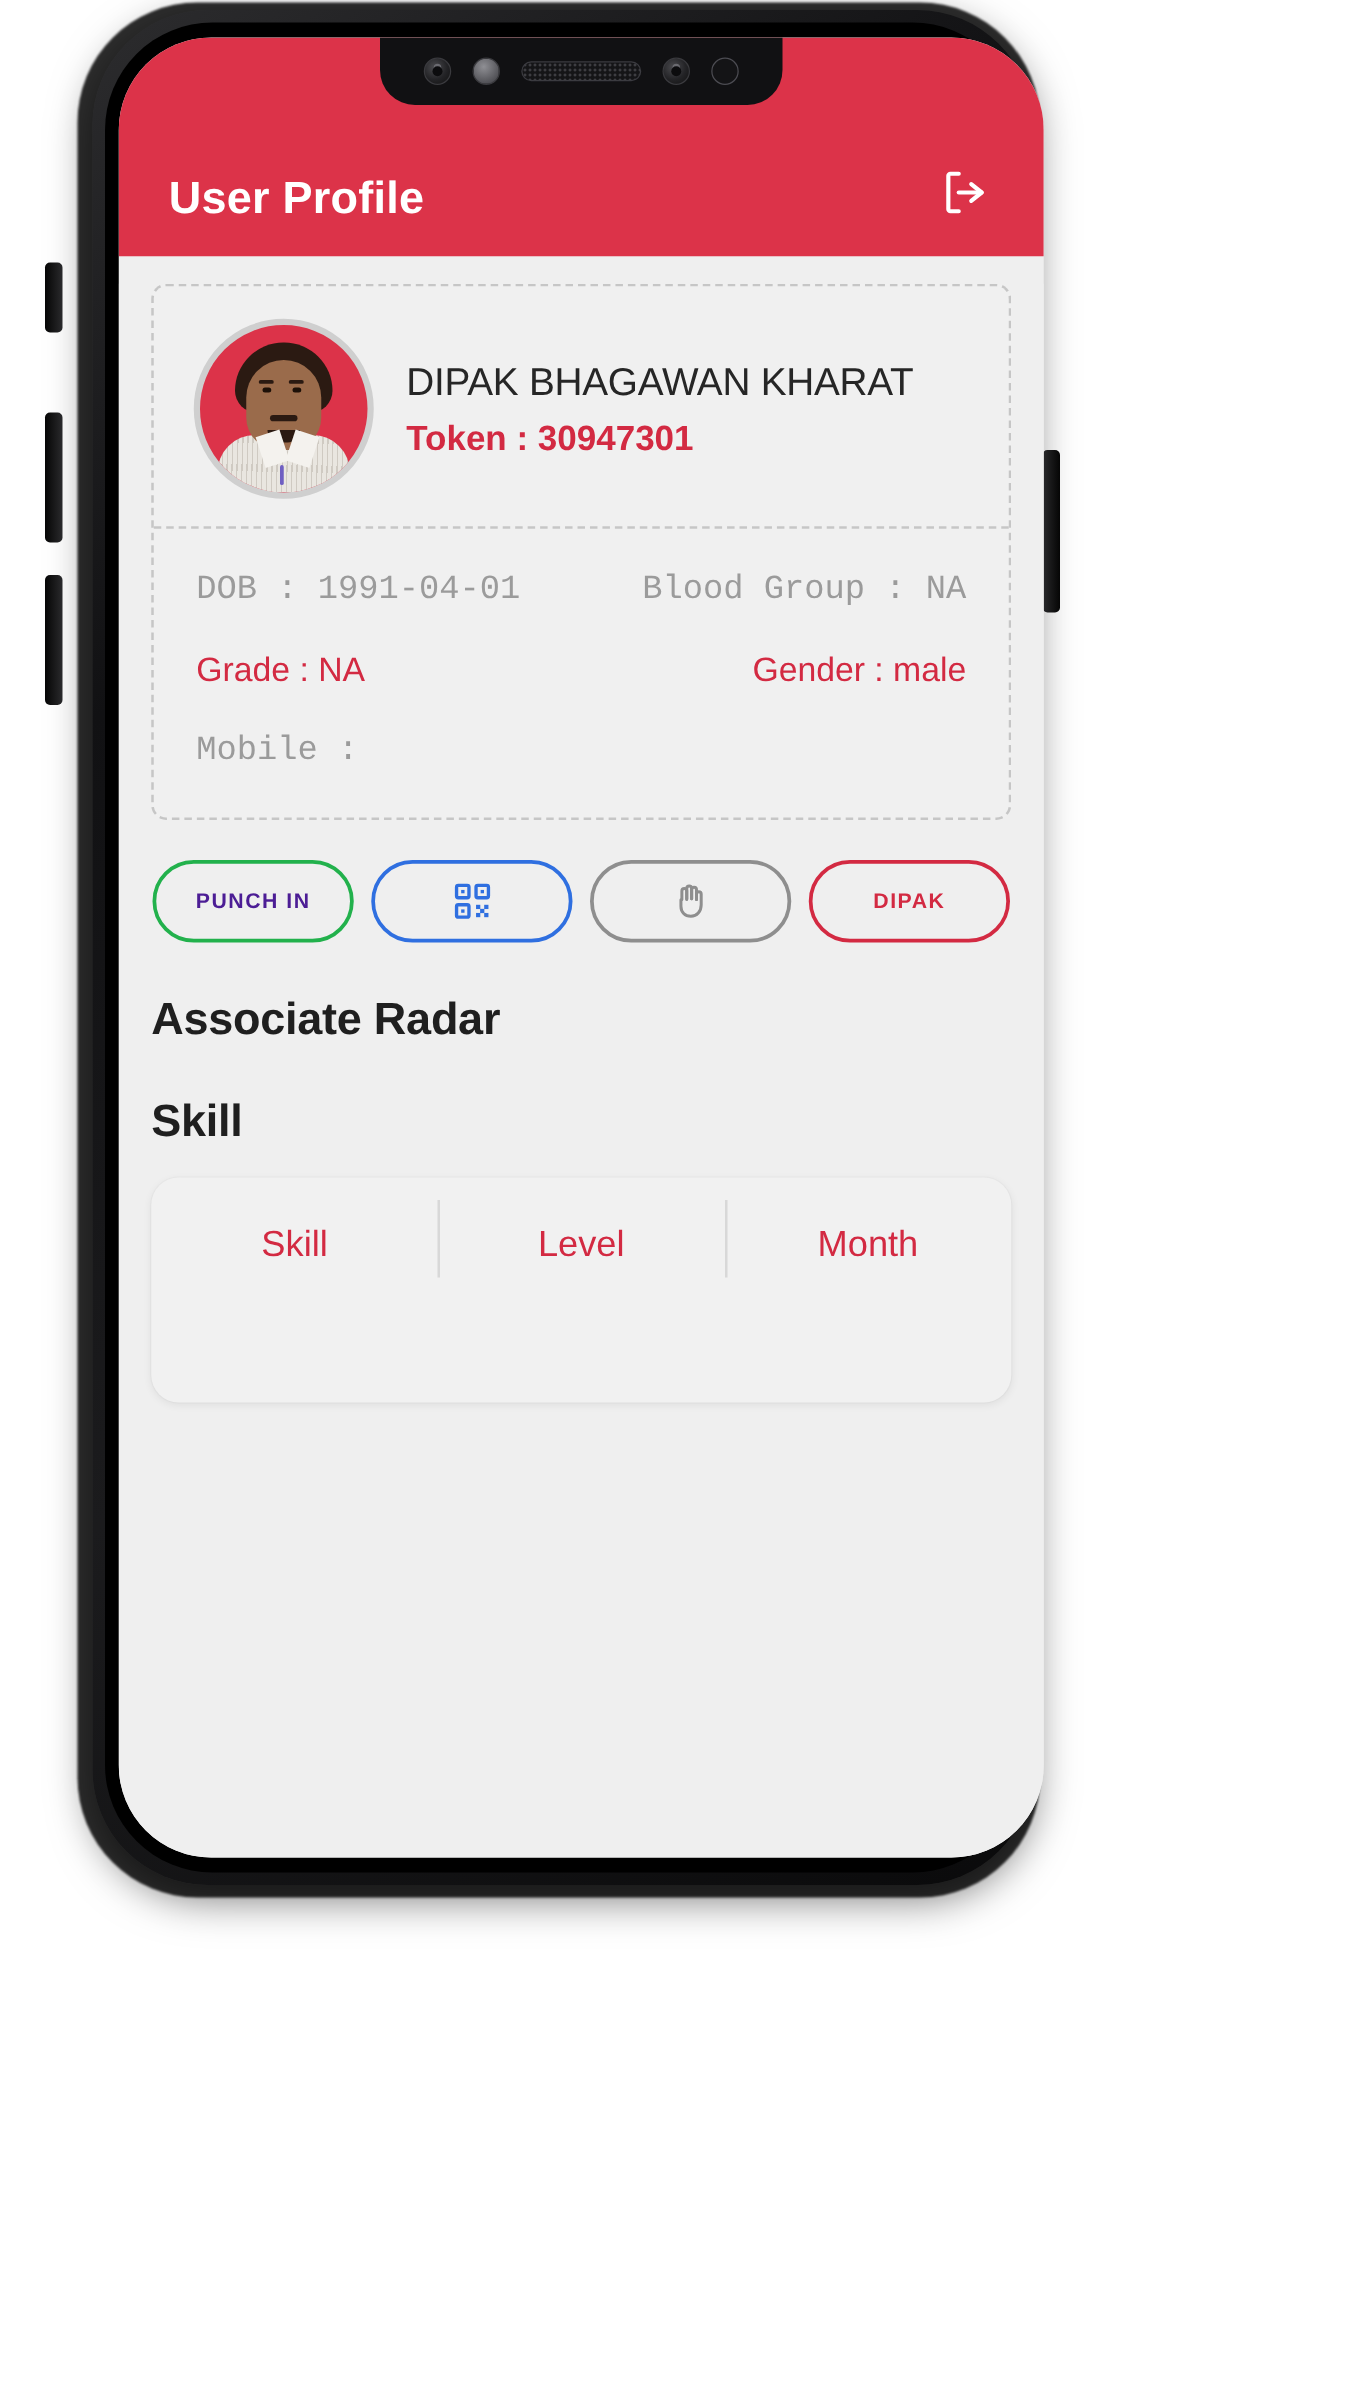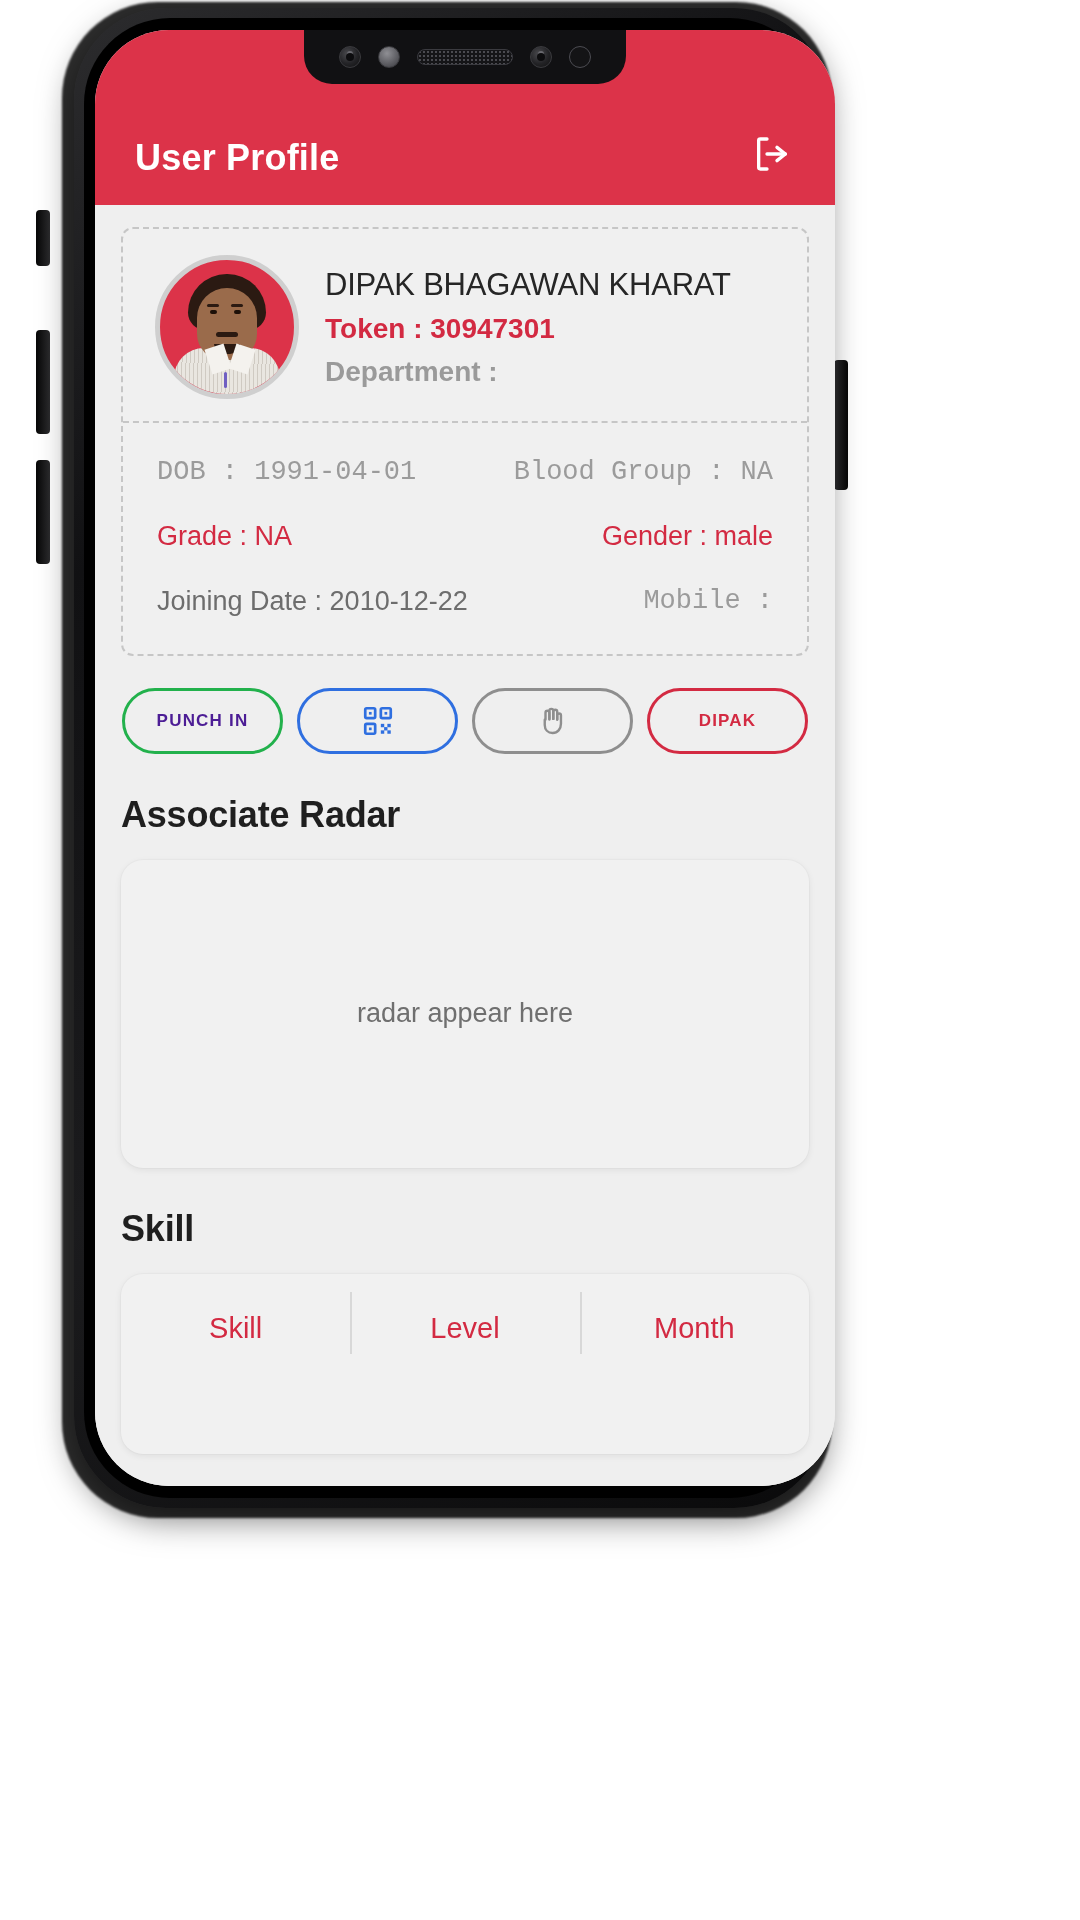"Department :" div.p-dept { html: <div>Department :</div> -> none }
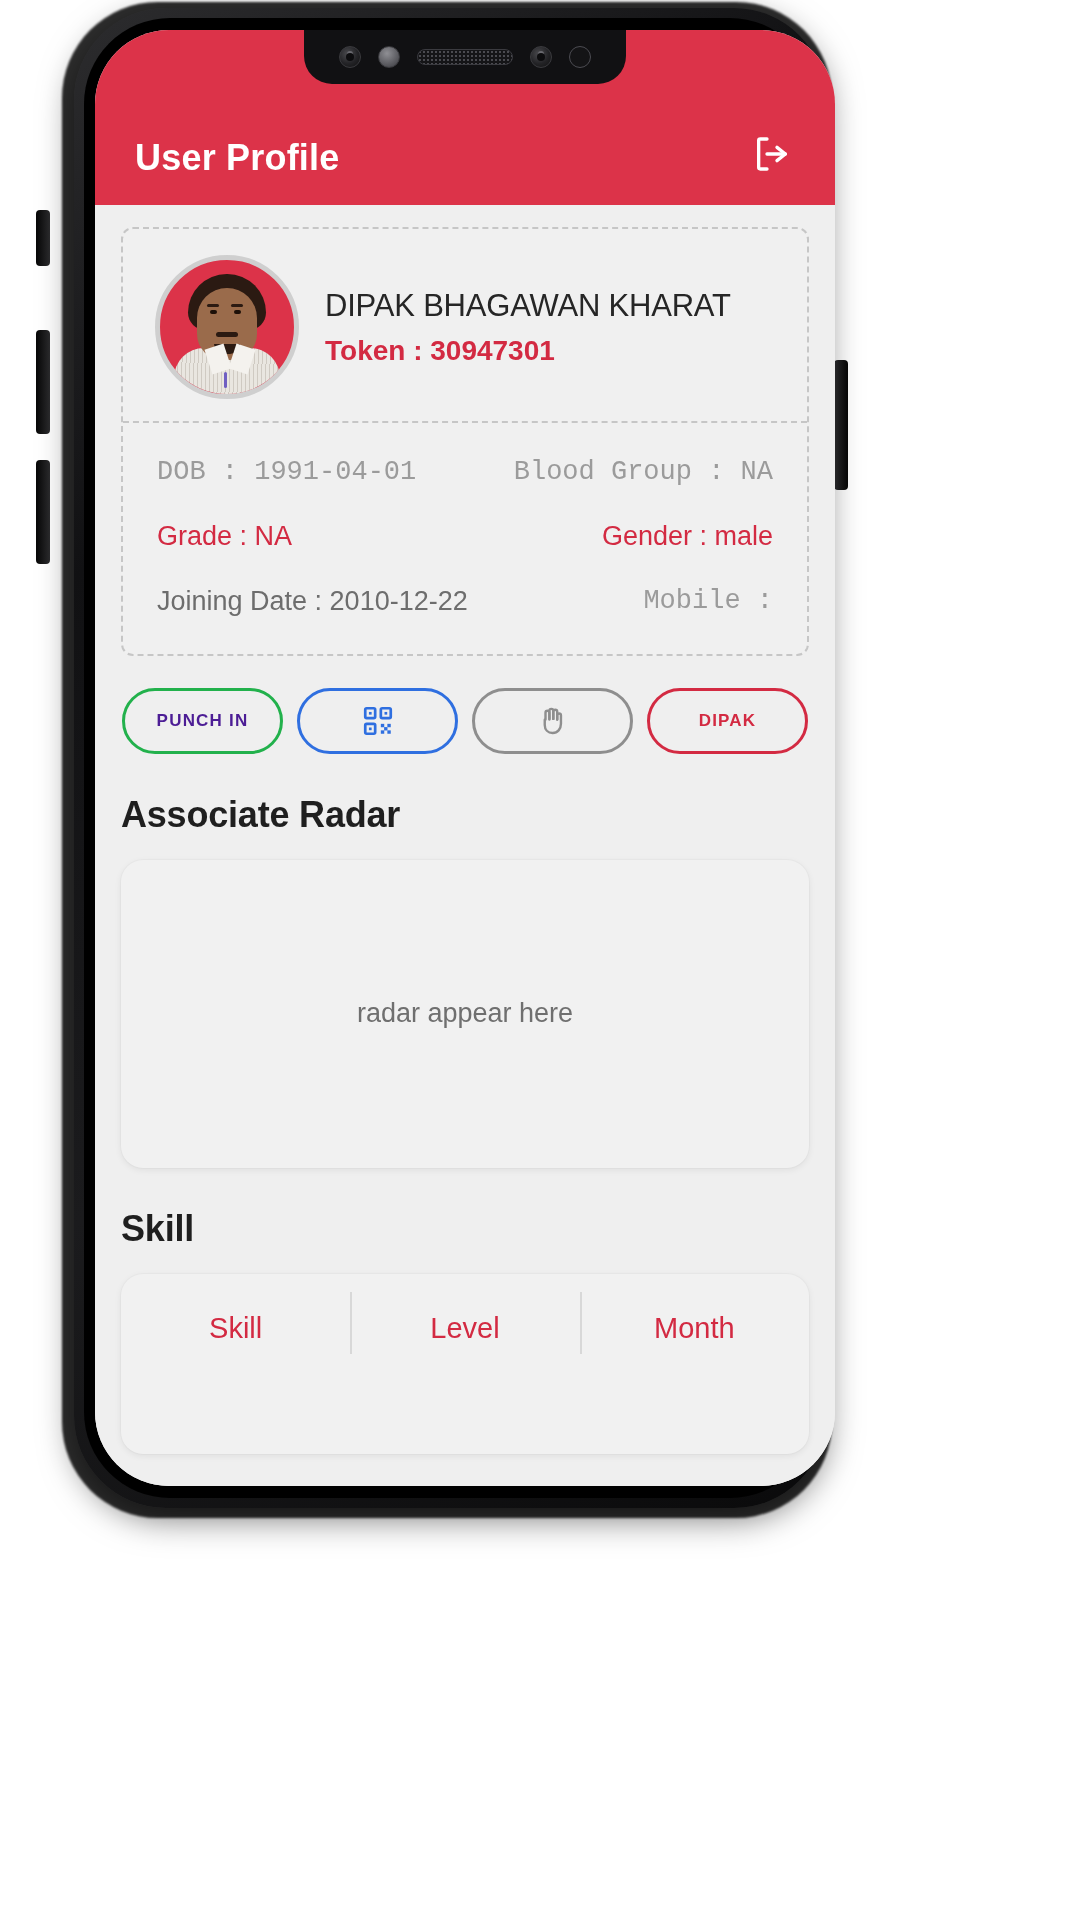"Joining Date : 2010-12-22" div.detail-cell { html: <div>Joining Date : 2010-12-22</div> -> none }
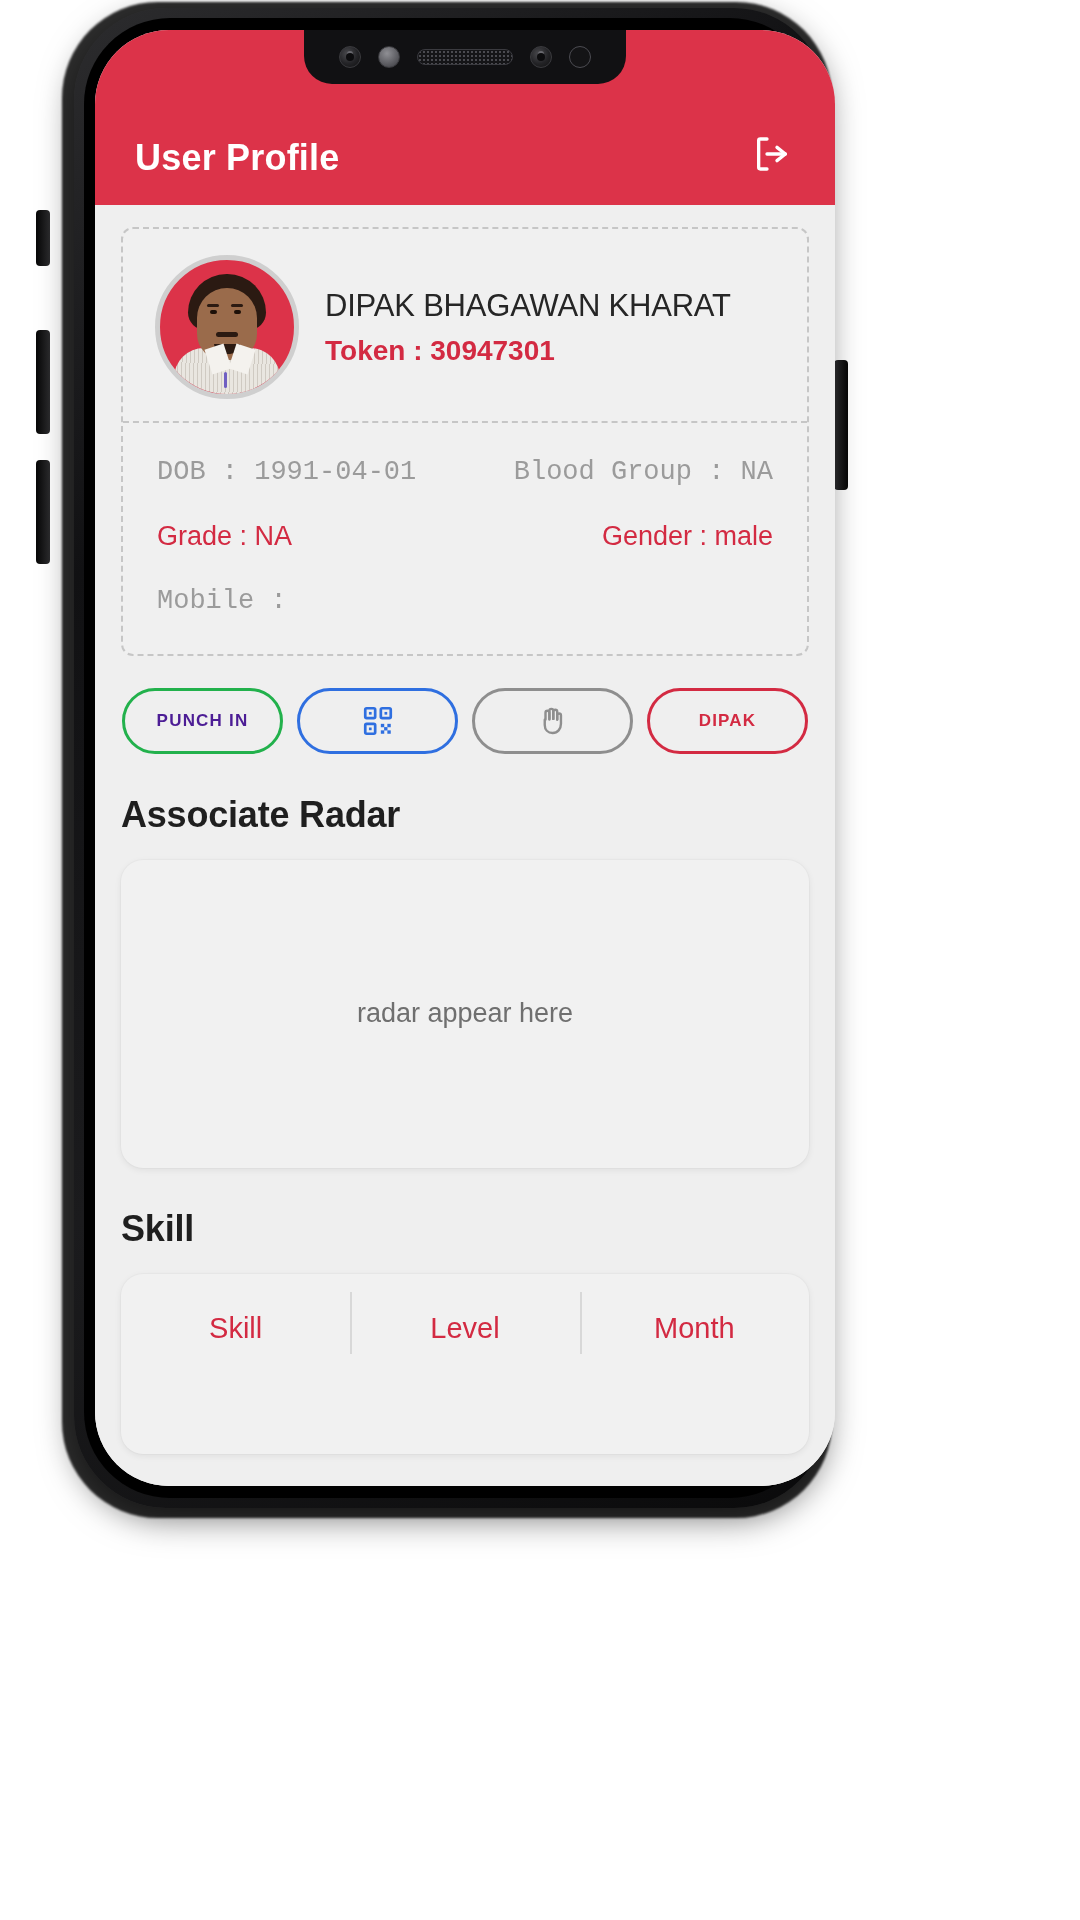"radar appear here" div.radar-card { html: <div> <div>radar appear here</div> </div> -> none }
